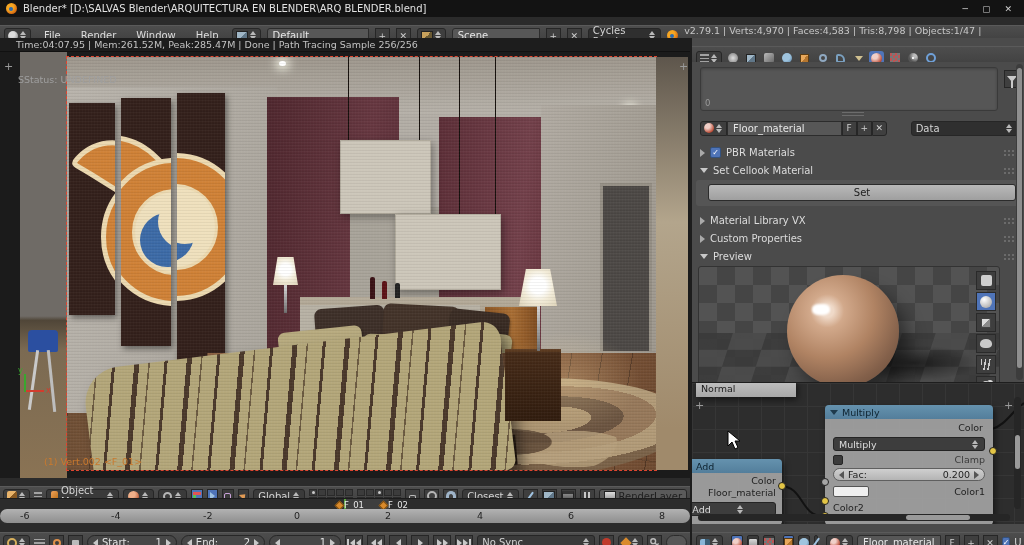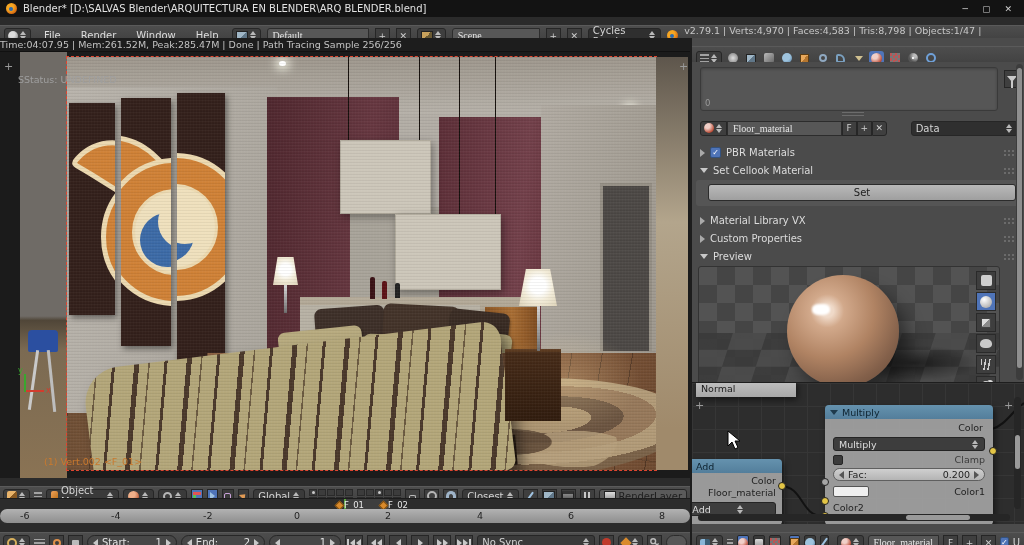"Default" .field { font-family: Liberation Serif, serif -> none }
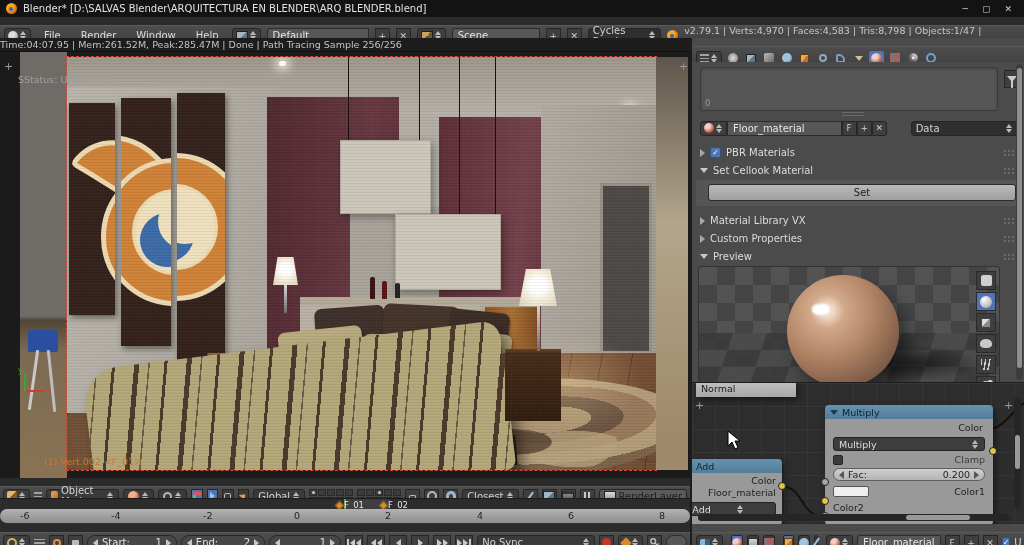"Time:04:07.95 | Mem:261.52M," #status-bar { padding: 0 0 -> 0 16px }
